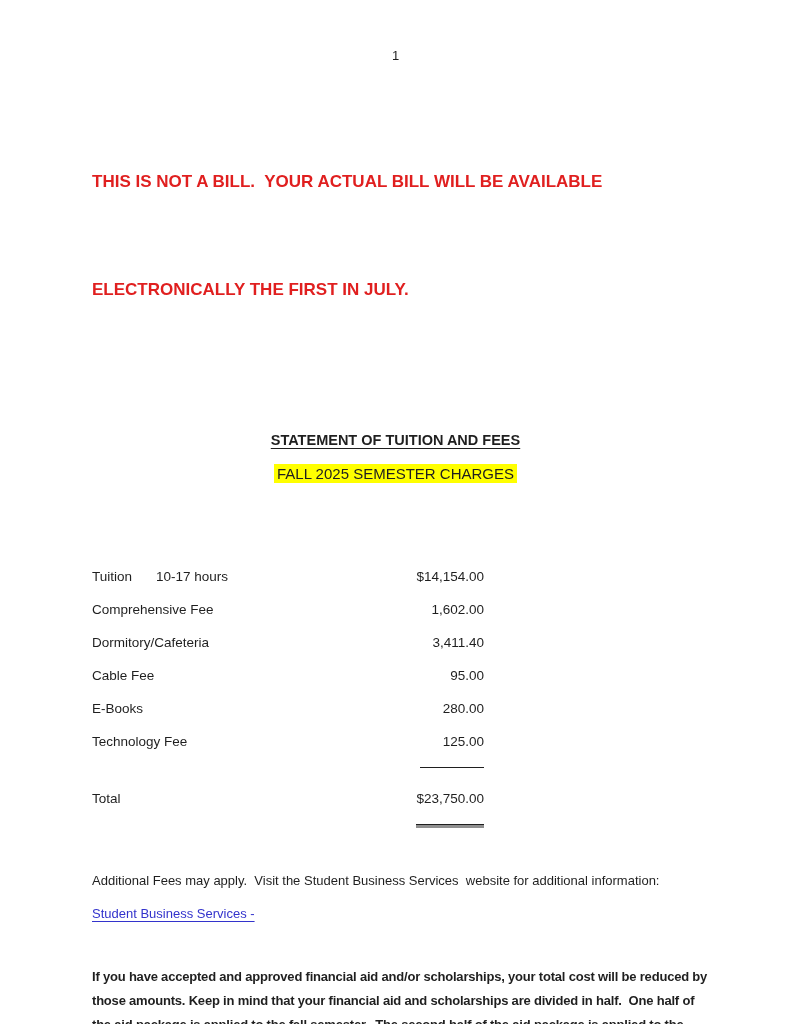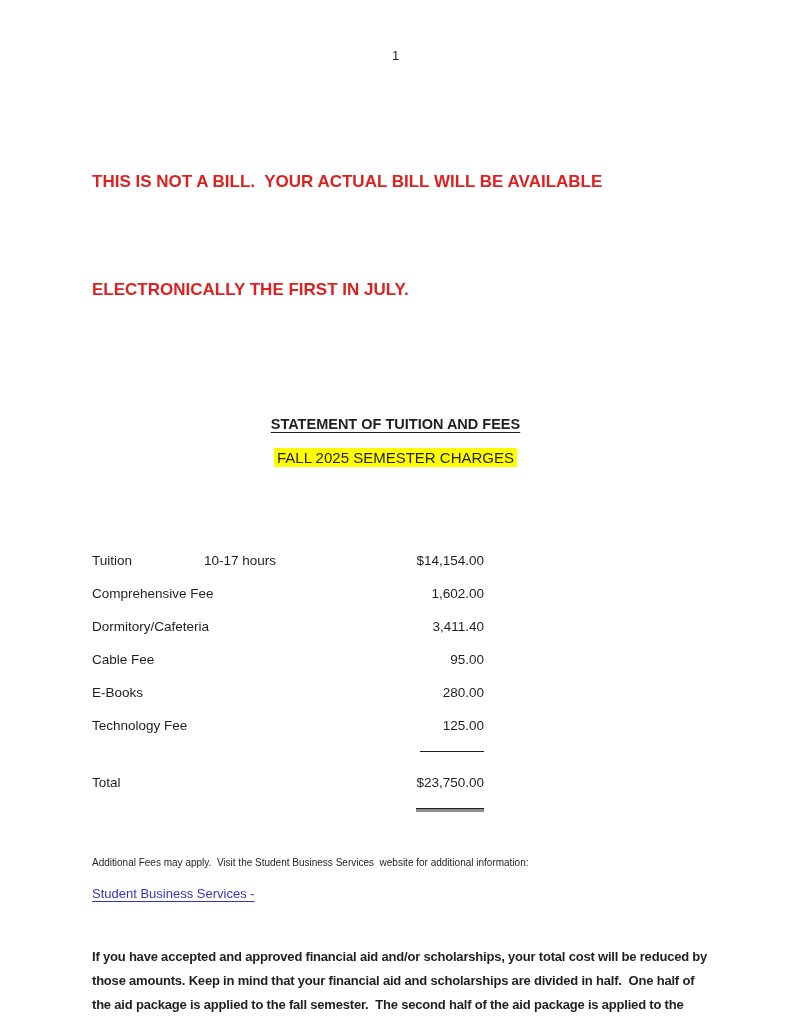"STATEMENT OF TUITION AND FEES" .statement-title { margin-top: 36px -> 52px }
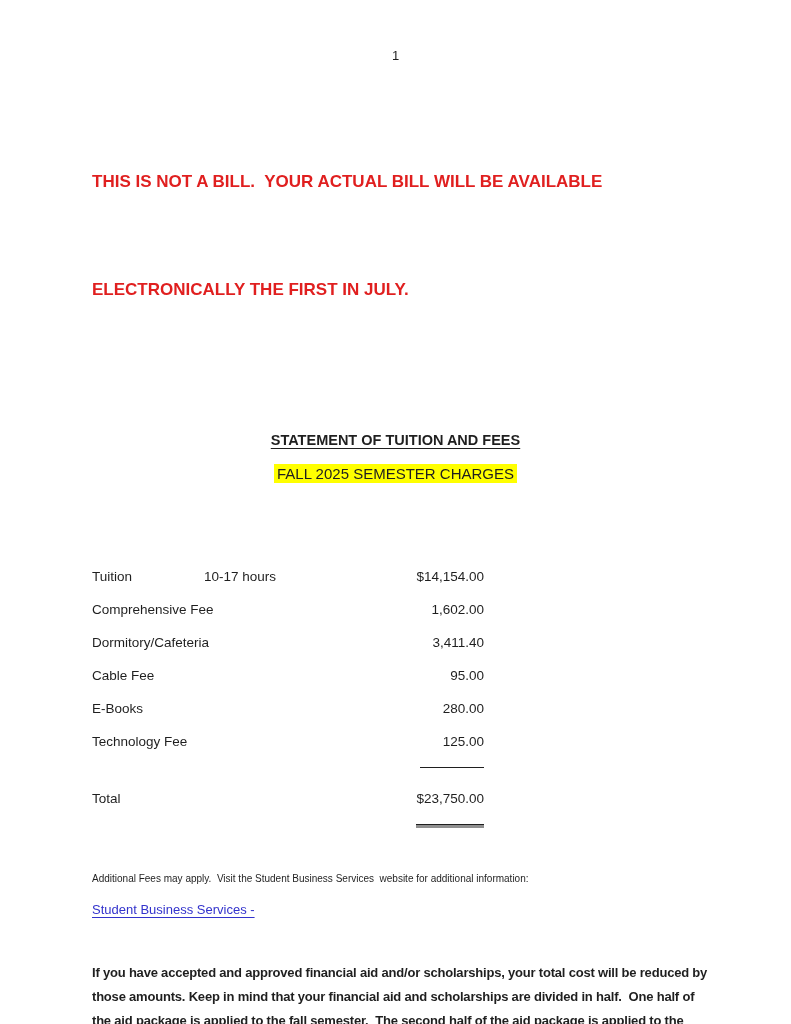"10-17 hours" .fee-detail { margin-left: 48px -> none }
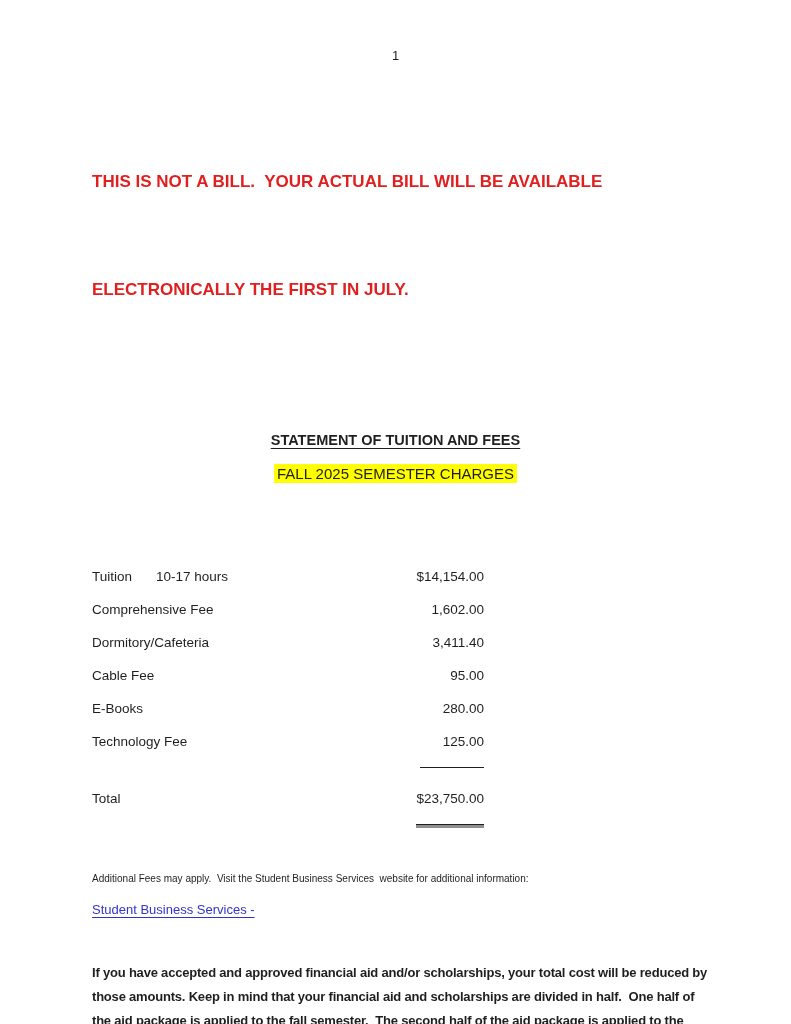"Additional Fees may apply. Visit" .additional { font-size: 10px -> 13px }
